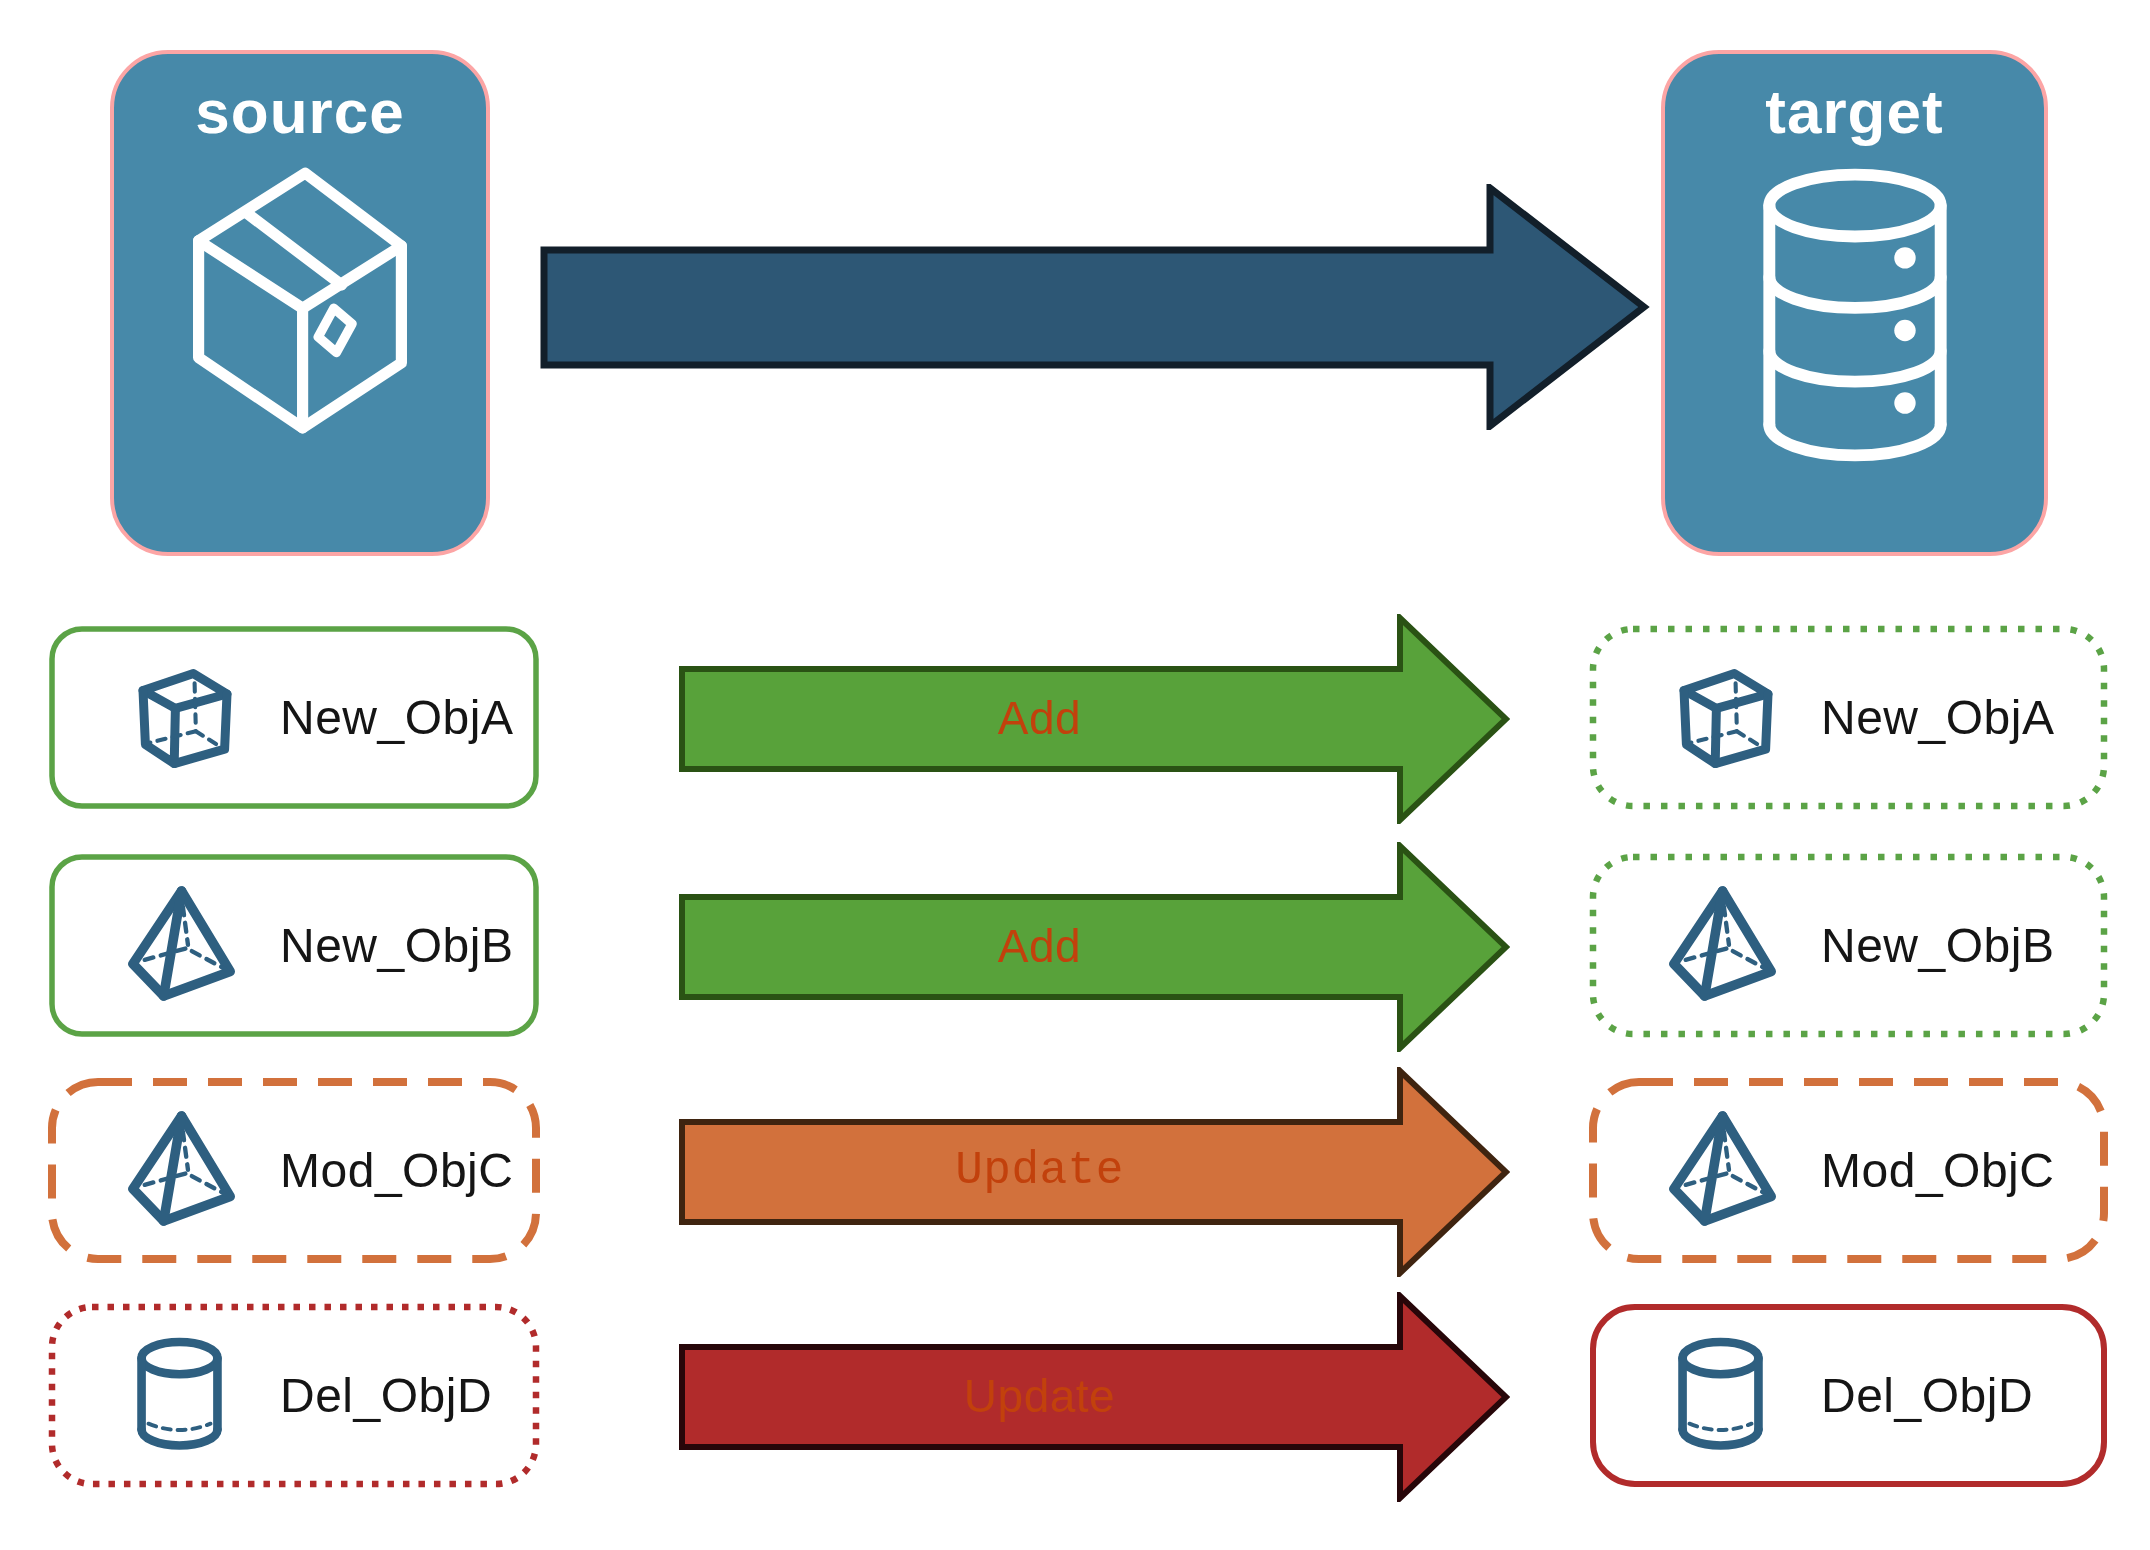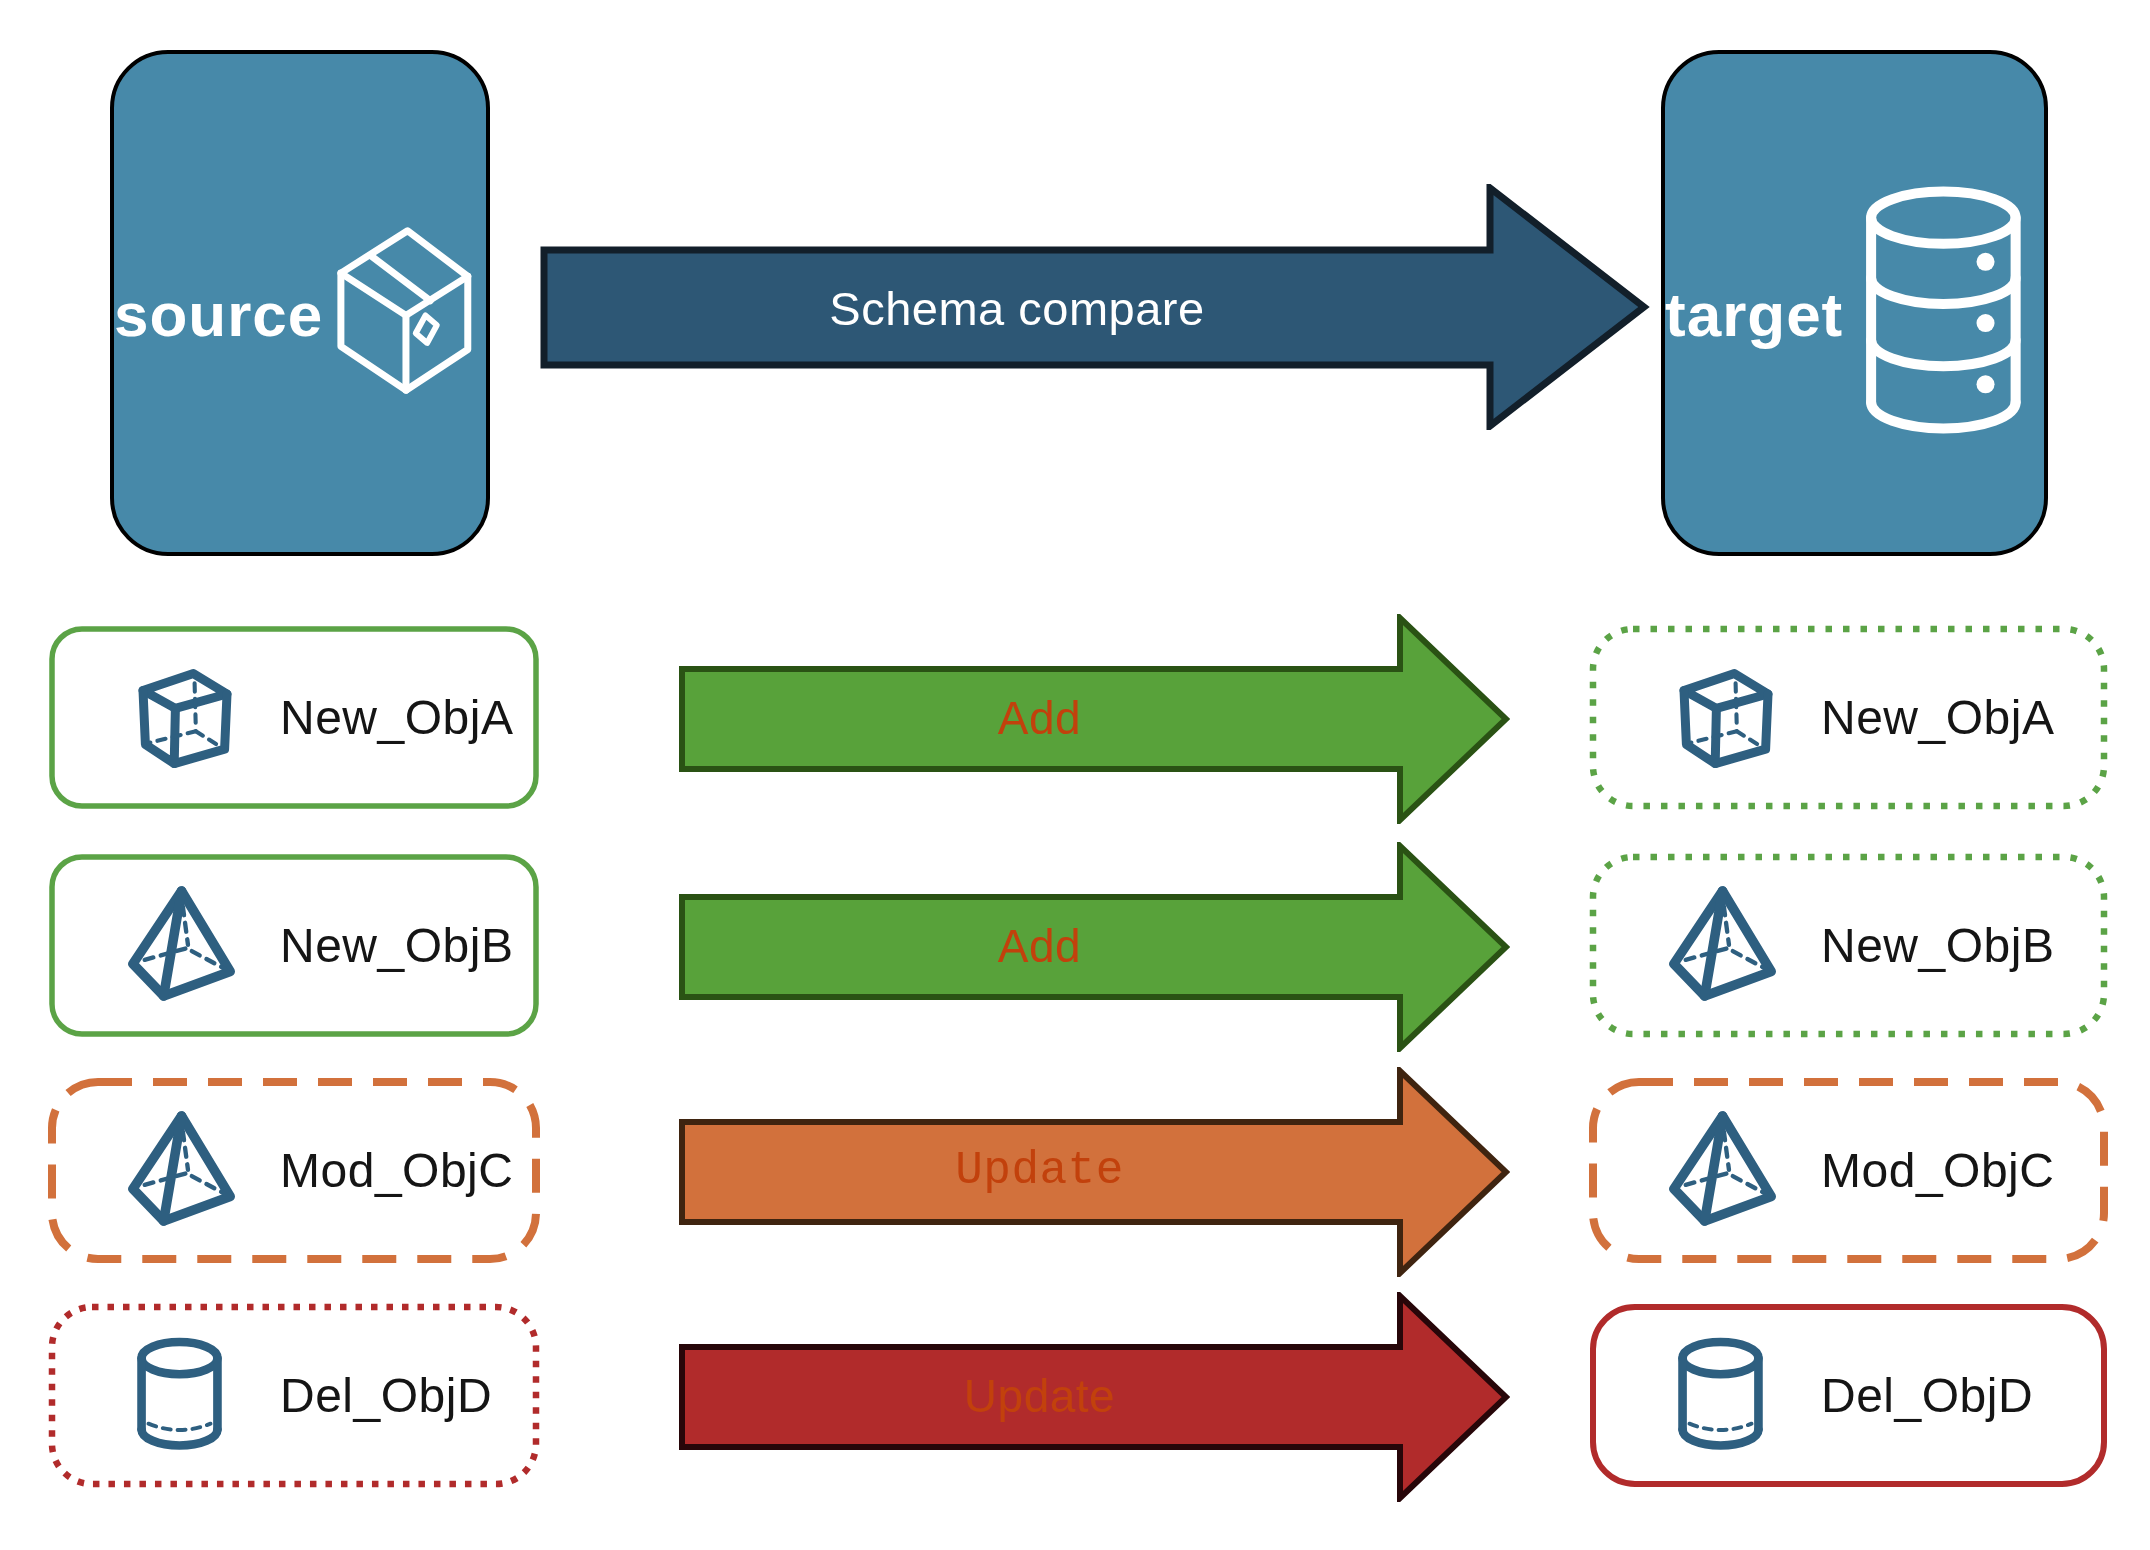"source" .node { border: 4px solid #000000 -> 4px solid #fca5a5; flex-direction: row -> column }
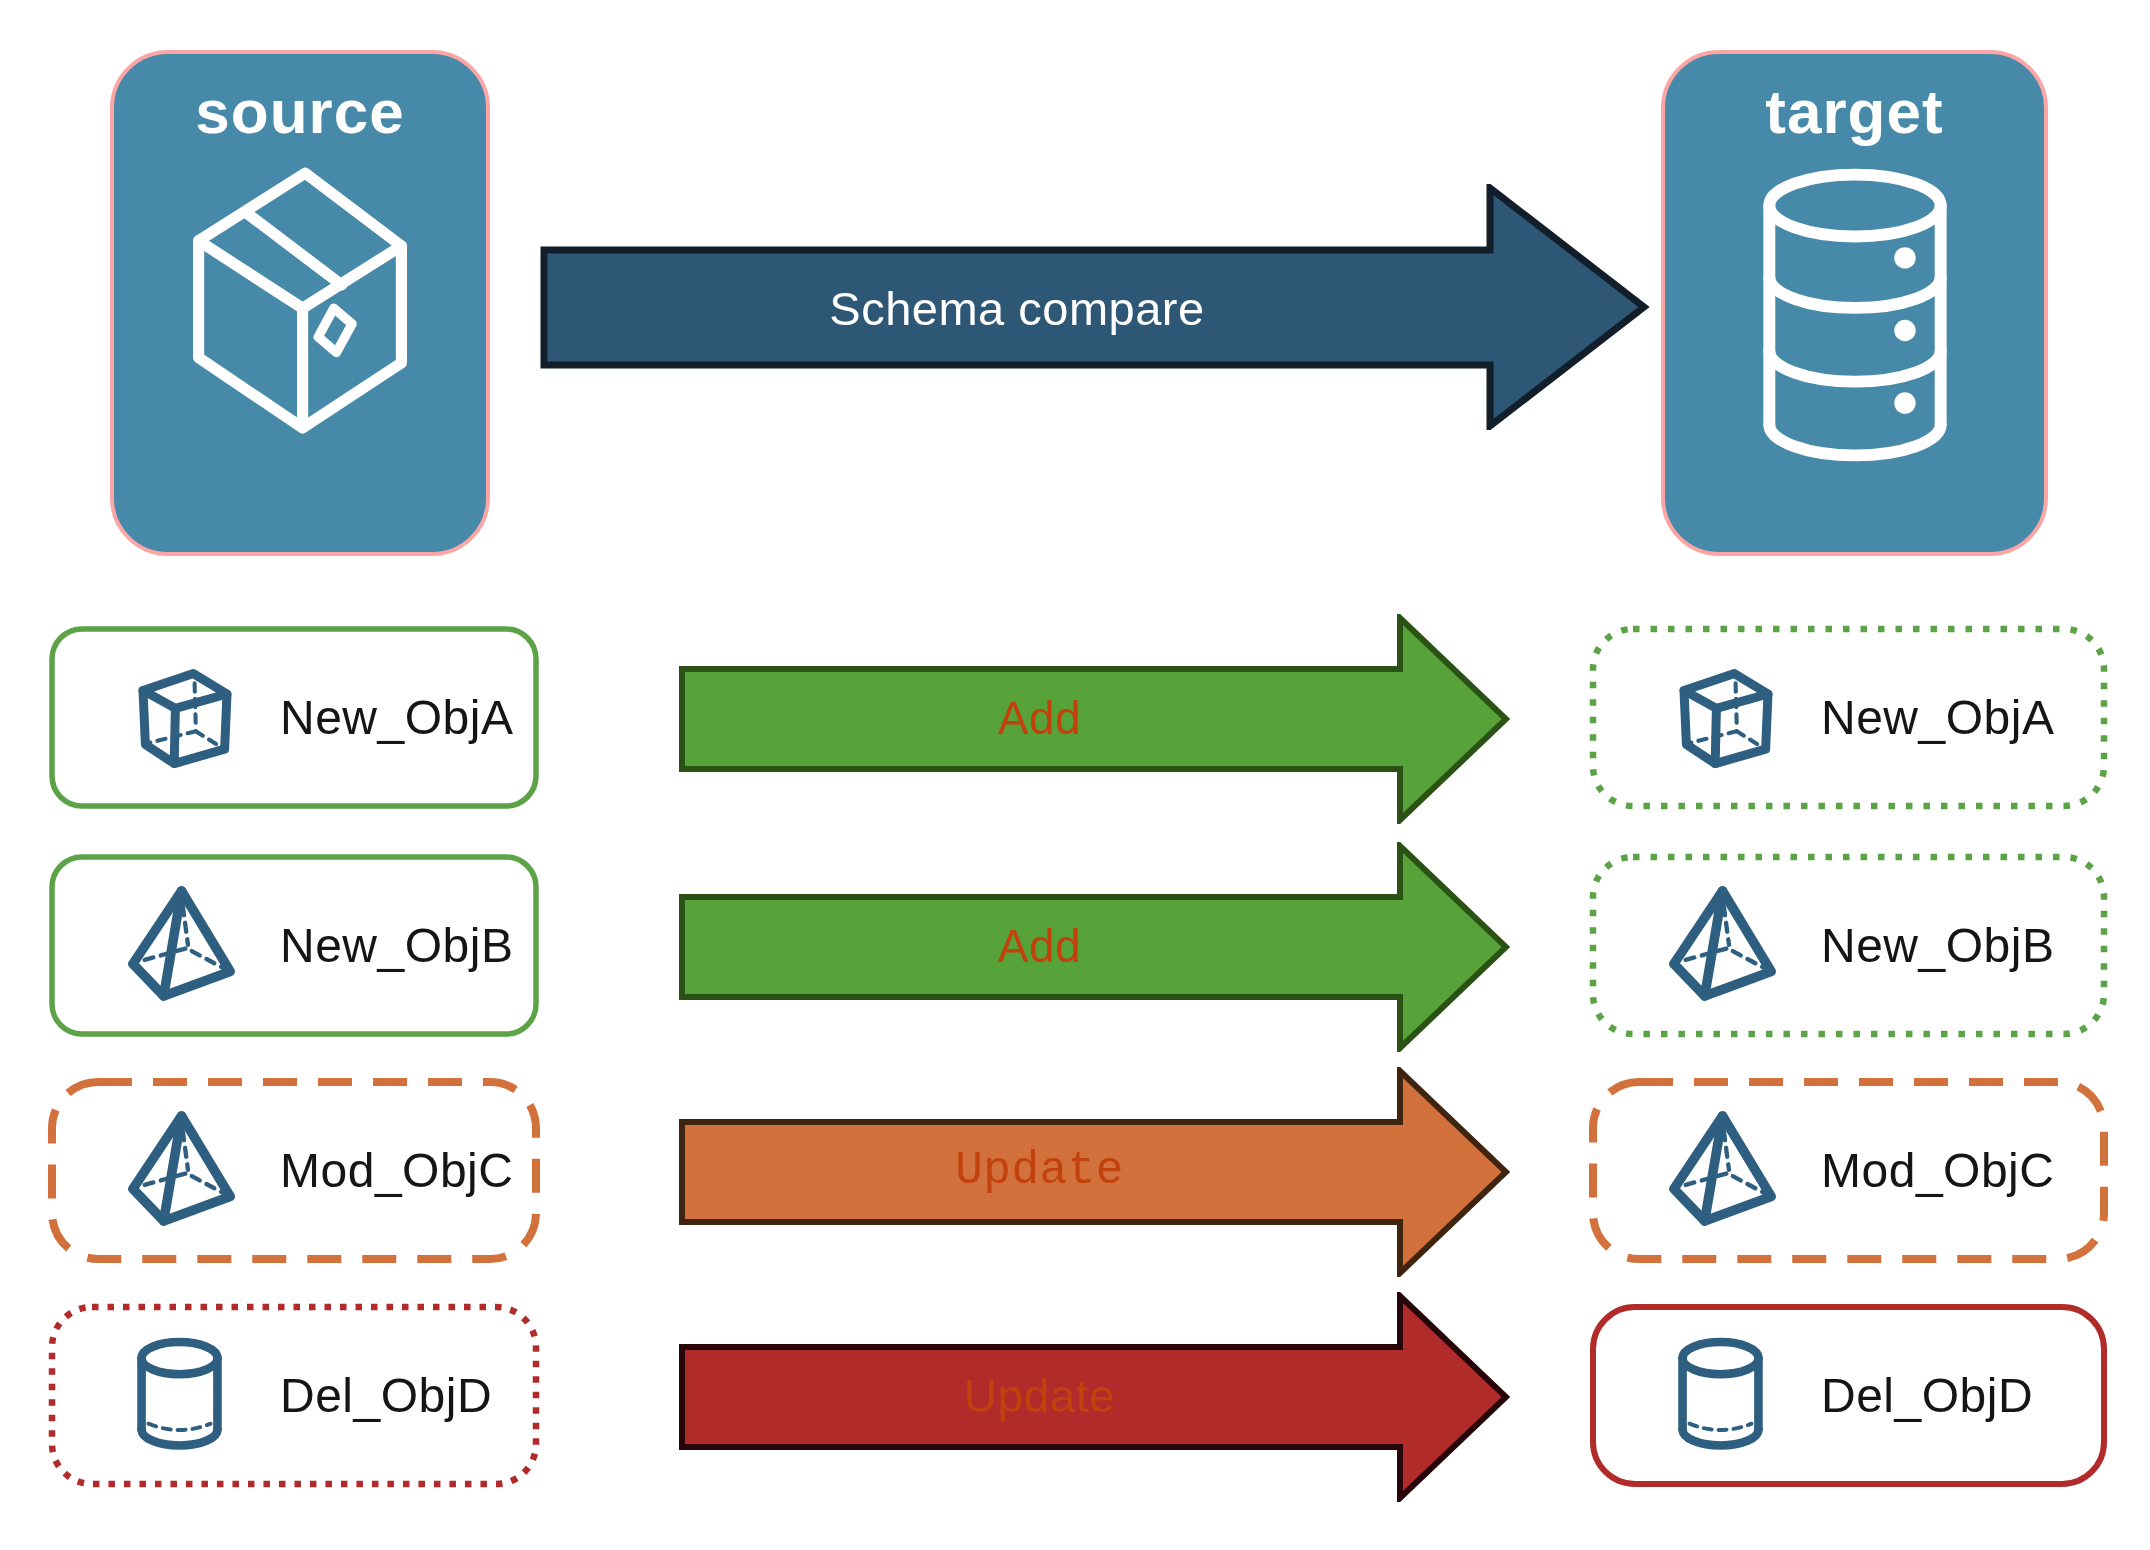"Schema compare" div { html: <div>Schema compare</div> -> none }
